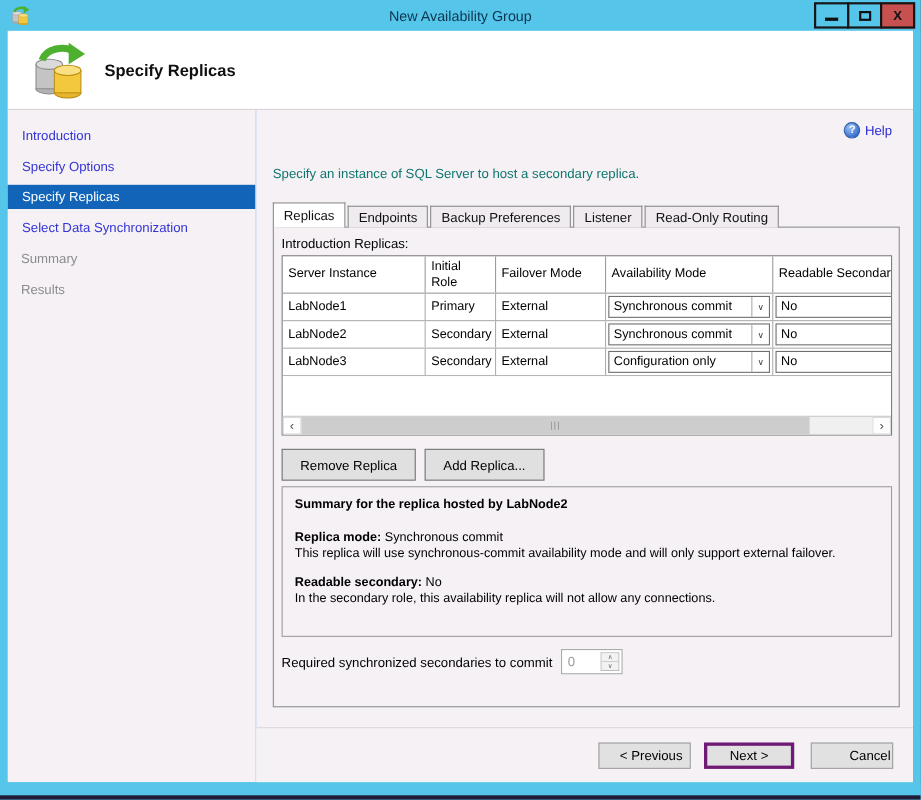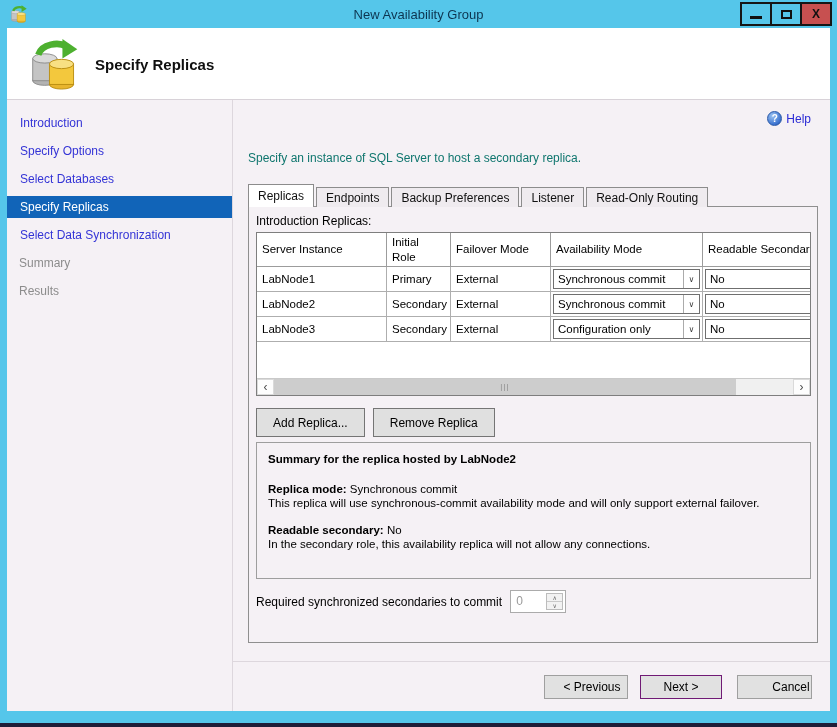"Select Databases" div.side-item { html: <div>Select Databases</div> -> none }
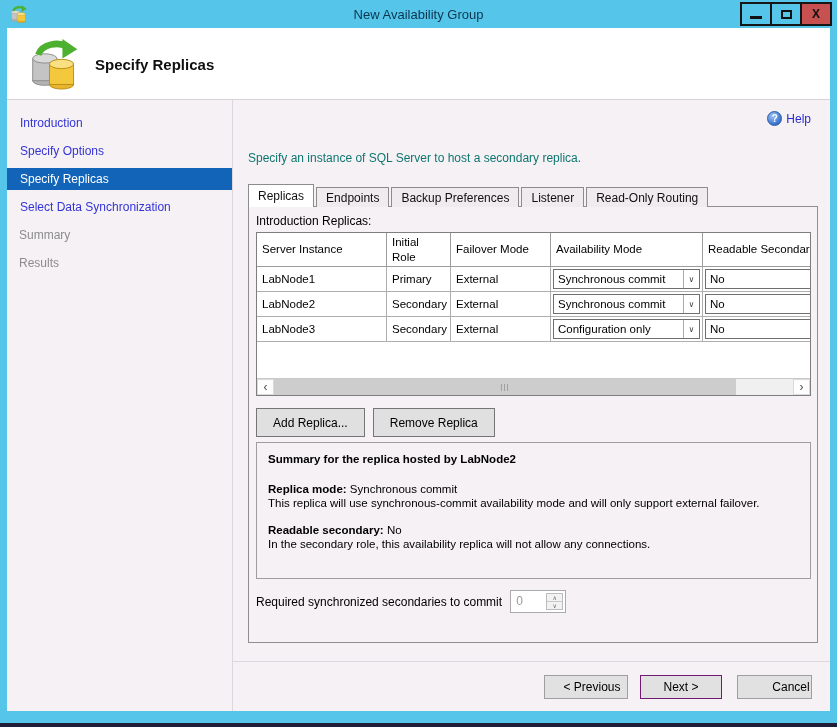"Add Replica..." button.rbtn { order: before "Remove Replica" -> after "Remove Replica" }
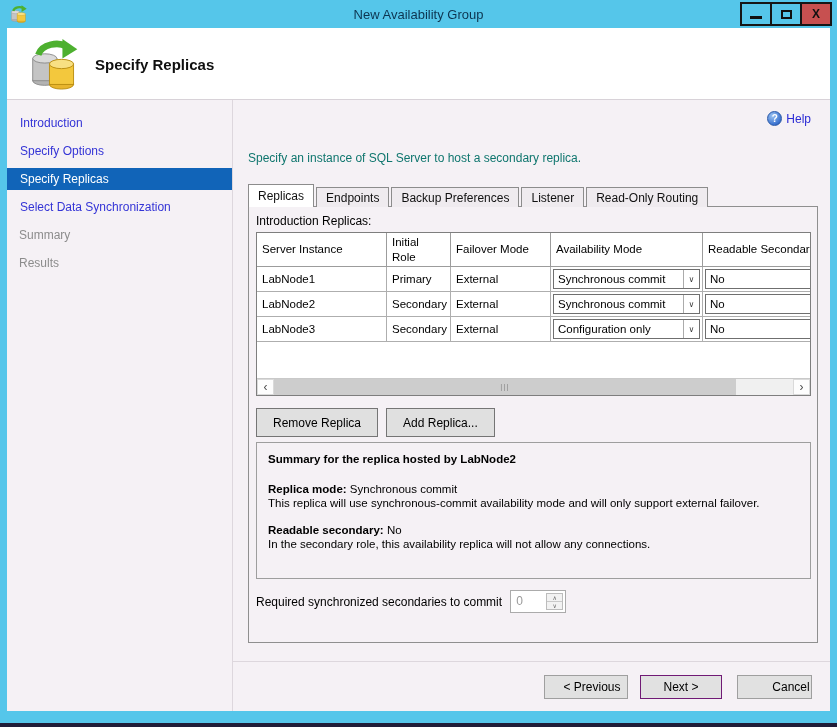"Next >" .fbtn.next { border: 1px solid #701a75 -> 3px solid #701a75 }
